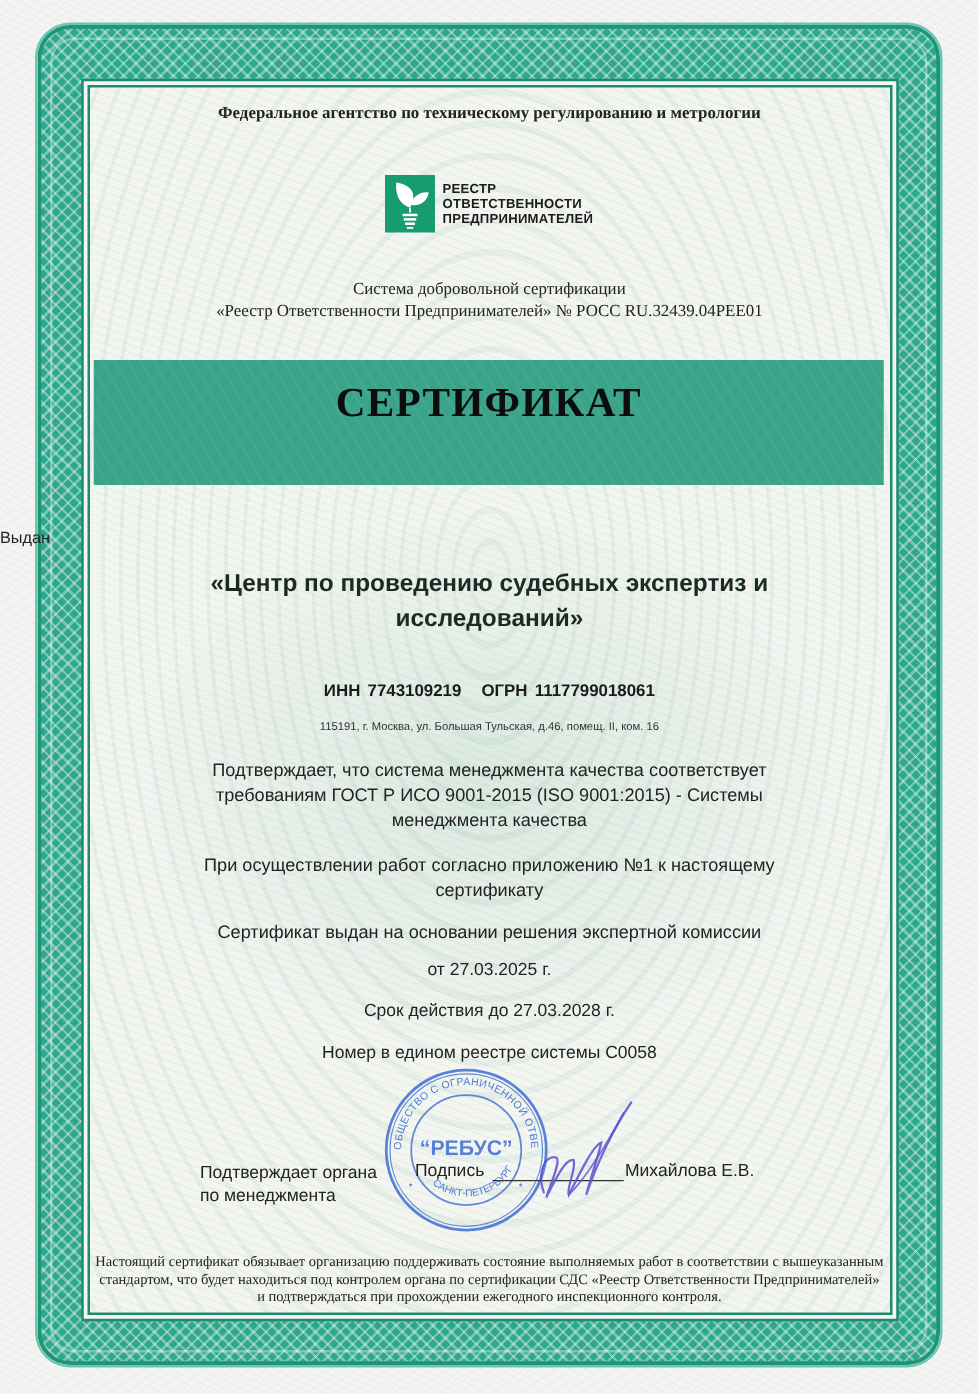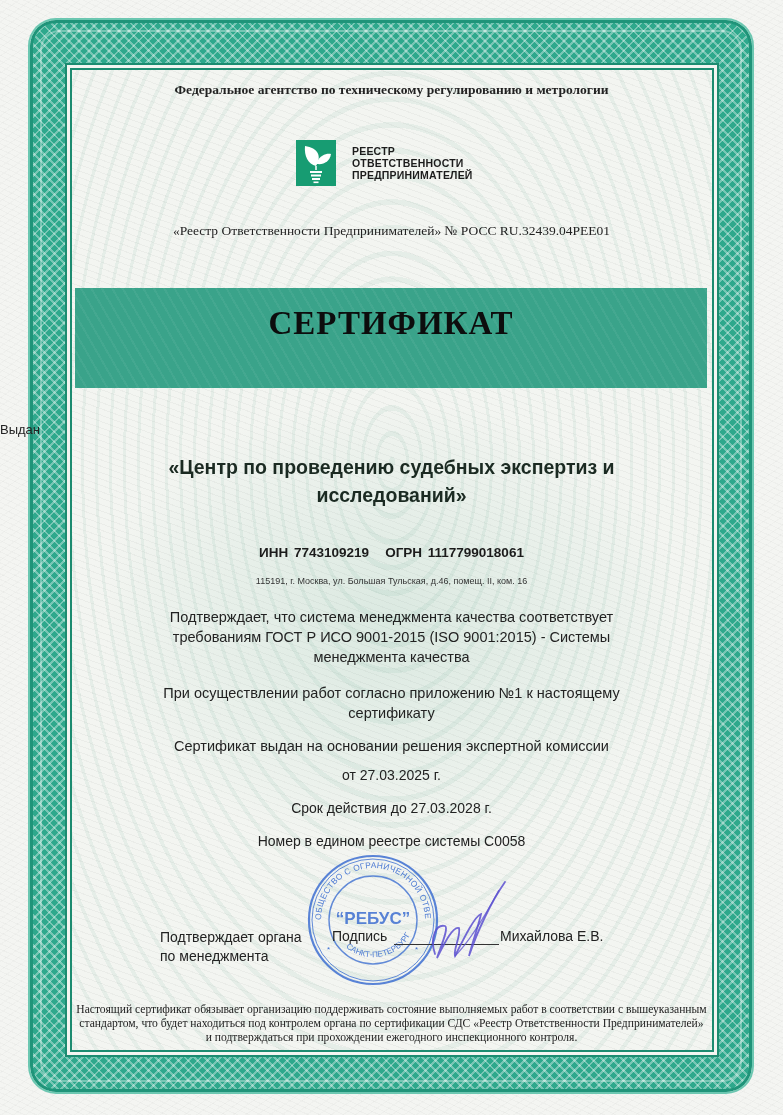"РЕЕСТР" .logo { gap: 16px -> 6px; left: 296px -> 308px }
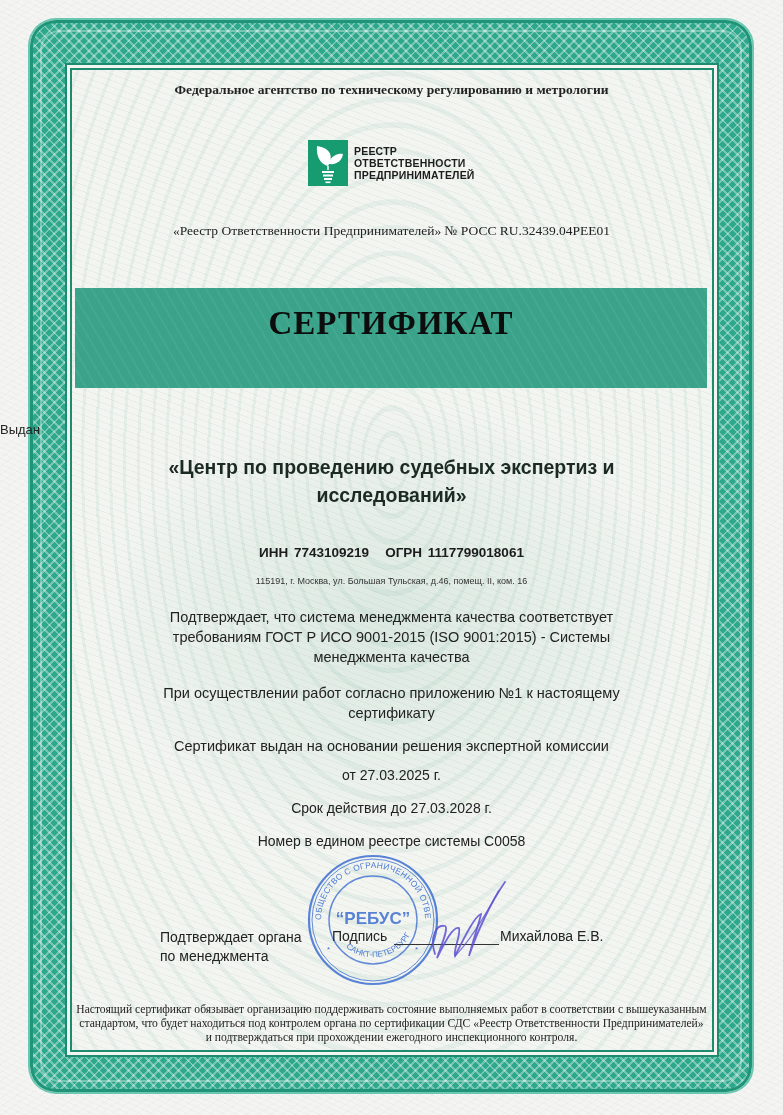"Система добровольной сертификации" div { html: none -> <div>Система добровольной сертификации</div> }
